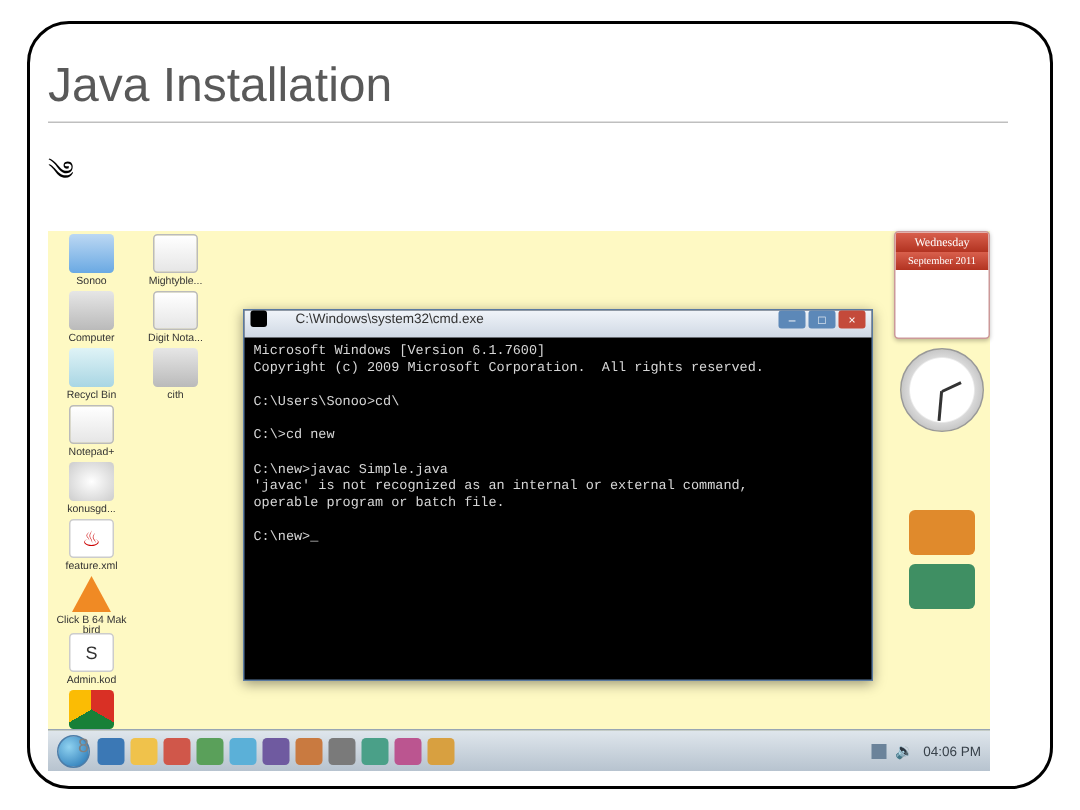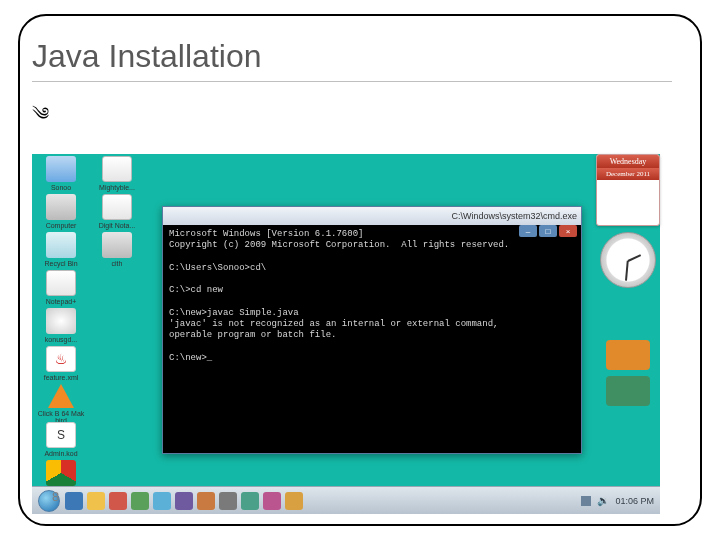"Wednesday" .desktop { background: #14b8a6 -> #fef9c3 }
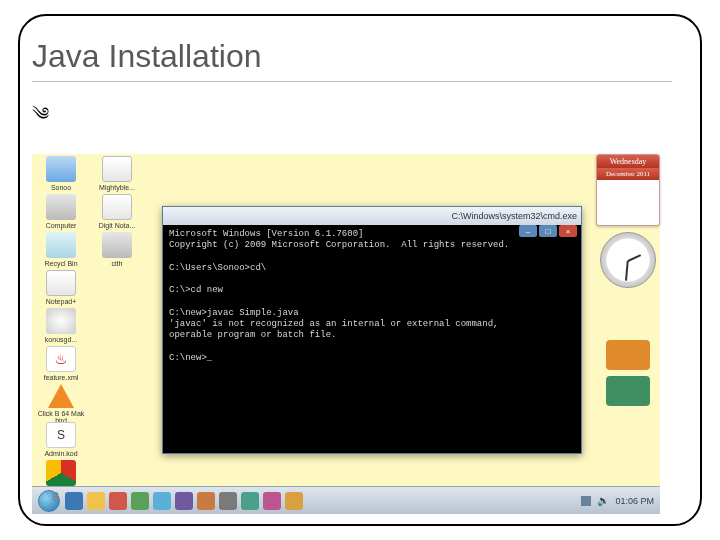"December 2011" div.cfoot { text: December -> September }
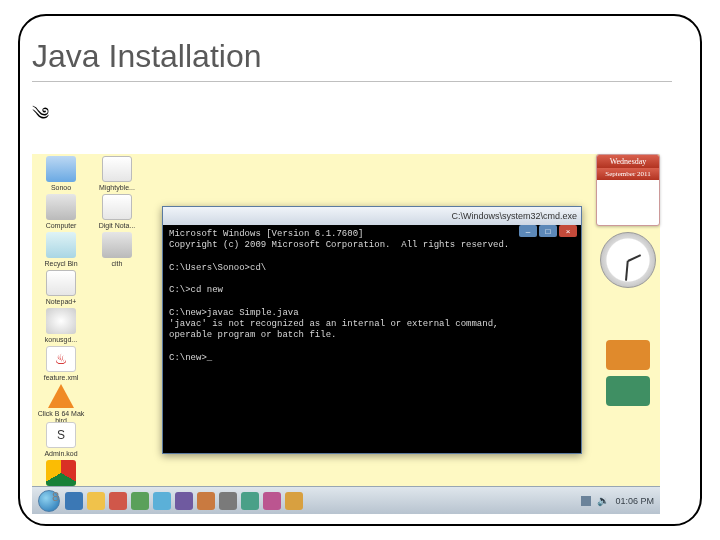"C:\Windows\system32\cmd.exe" .cmdtitle { align-items: flex-end -> flex-start; flex-direction: column -> none; gap: 4px -> 19px }
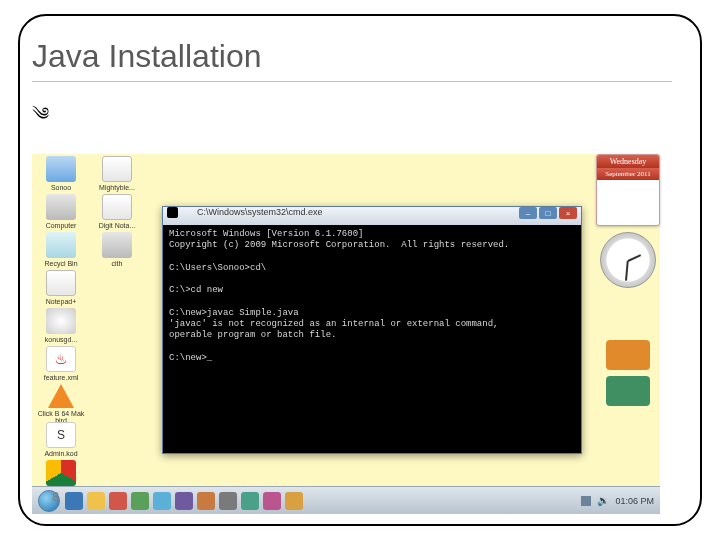"01:06 PM" span { text: 01:06 -> 04:06 }
